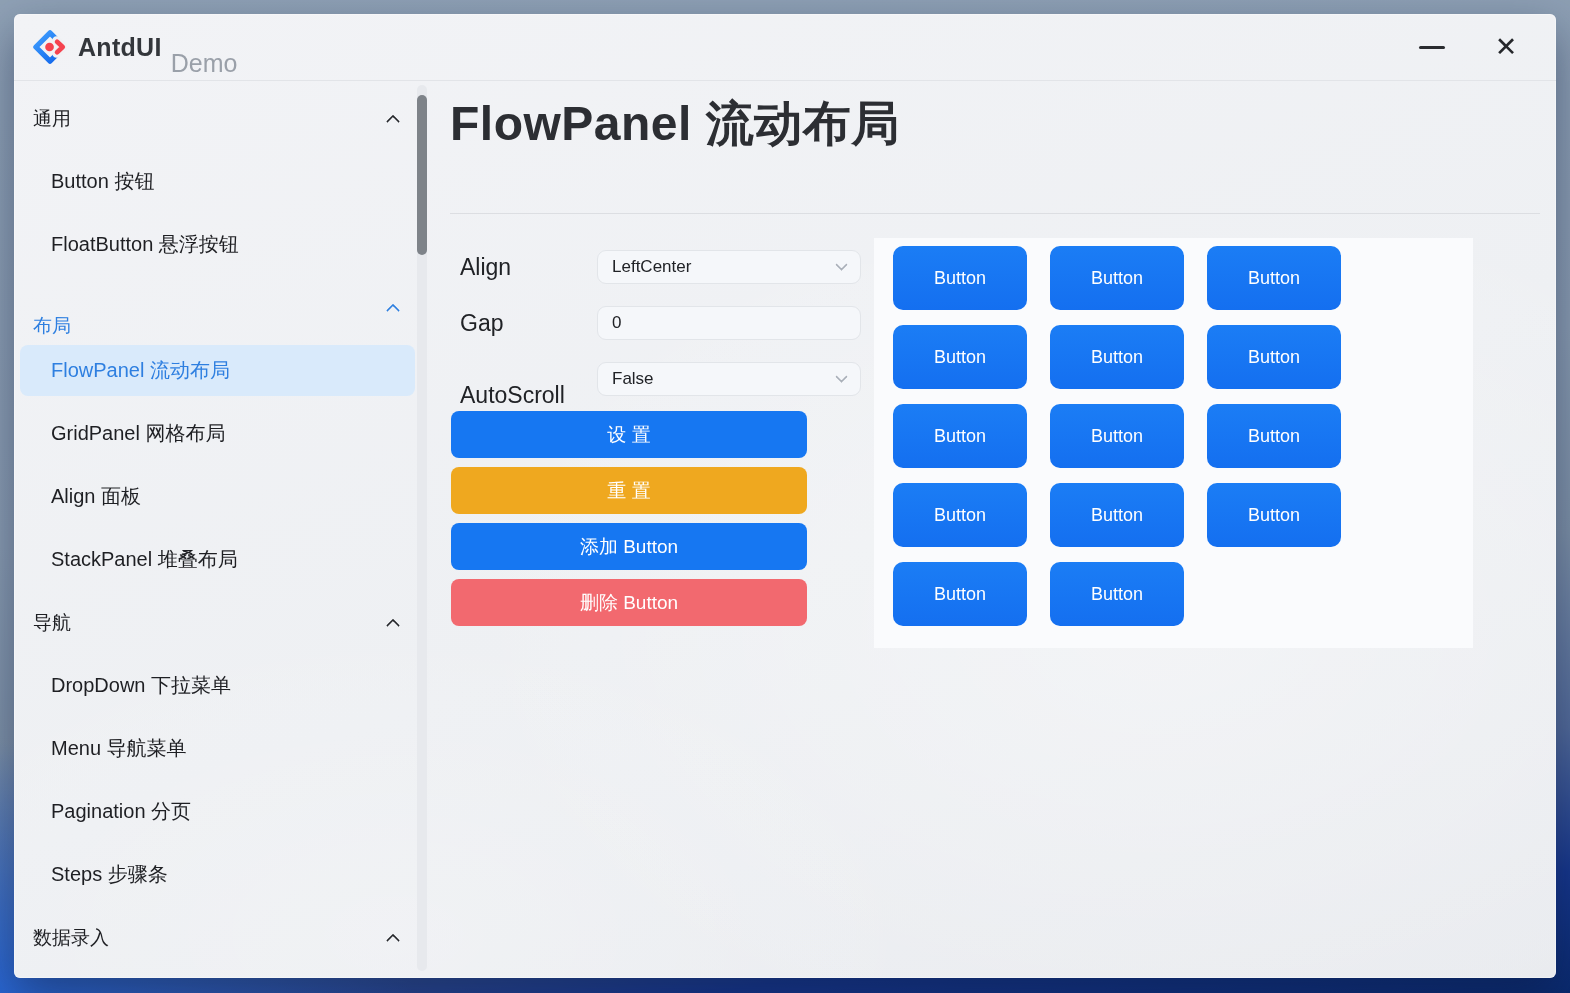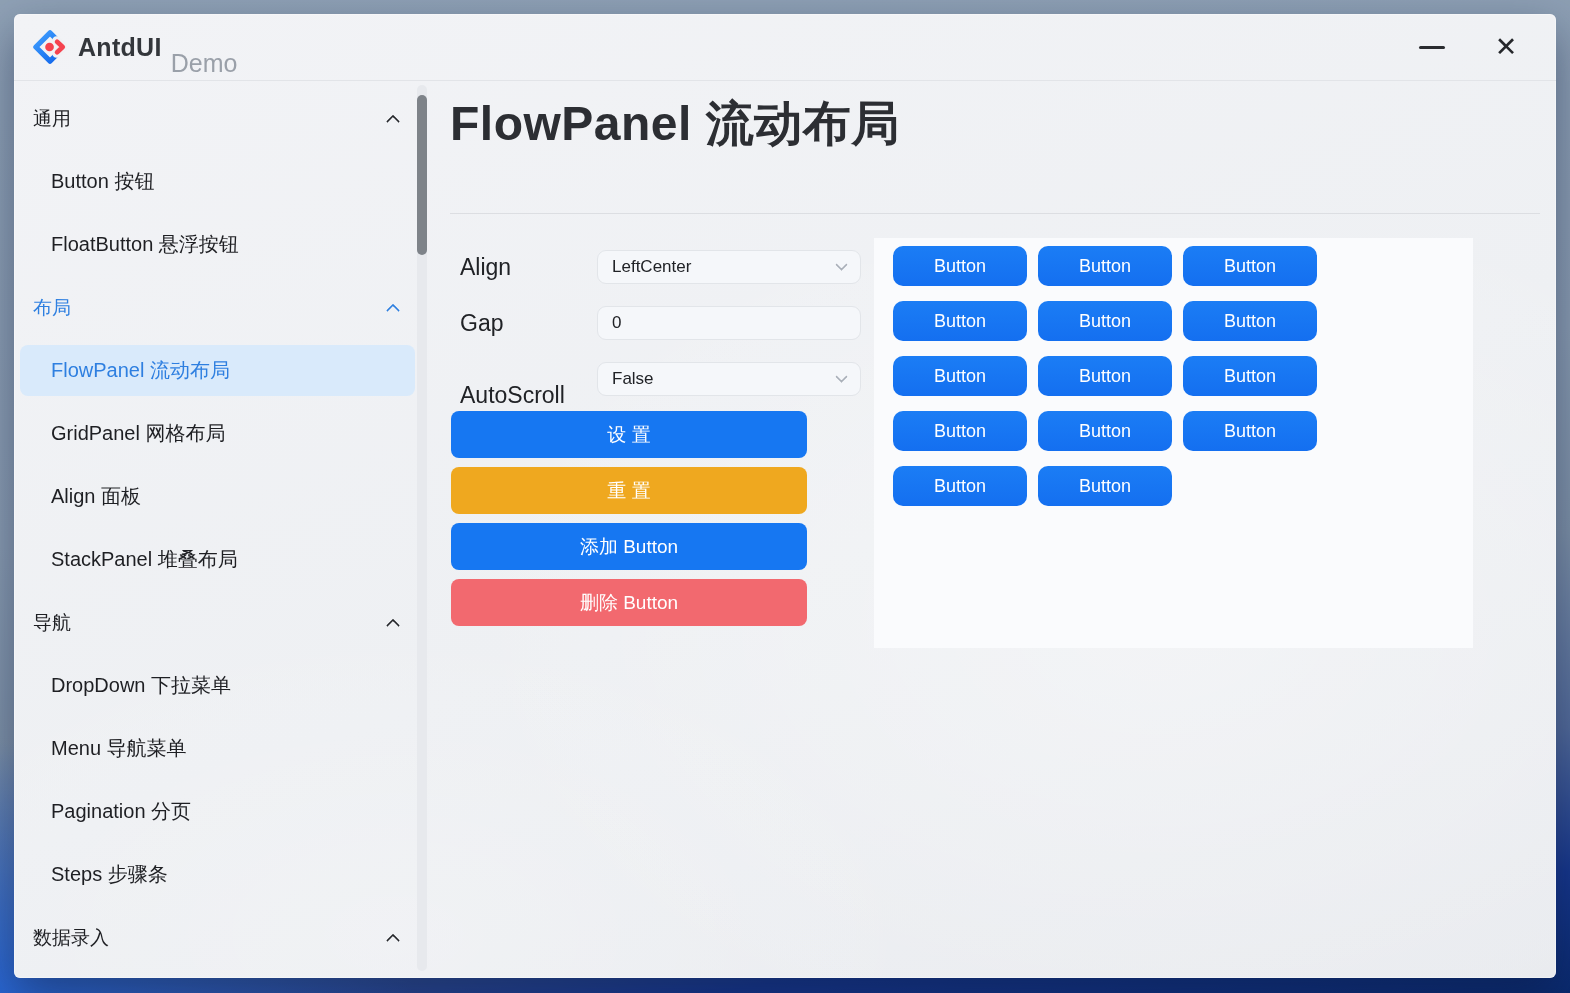"Button" .preview-btn { height: 40px -> 64px; margin: 0 11px 15px 0 -> 0 23px 15px 0 }
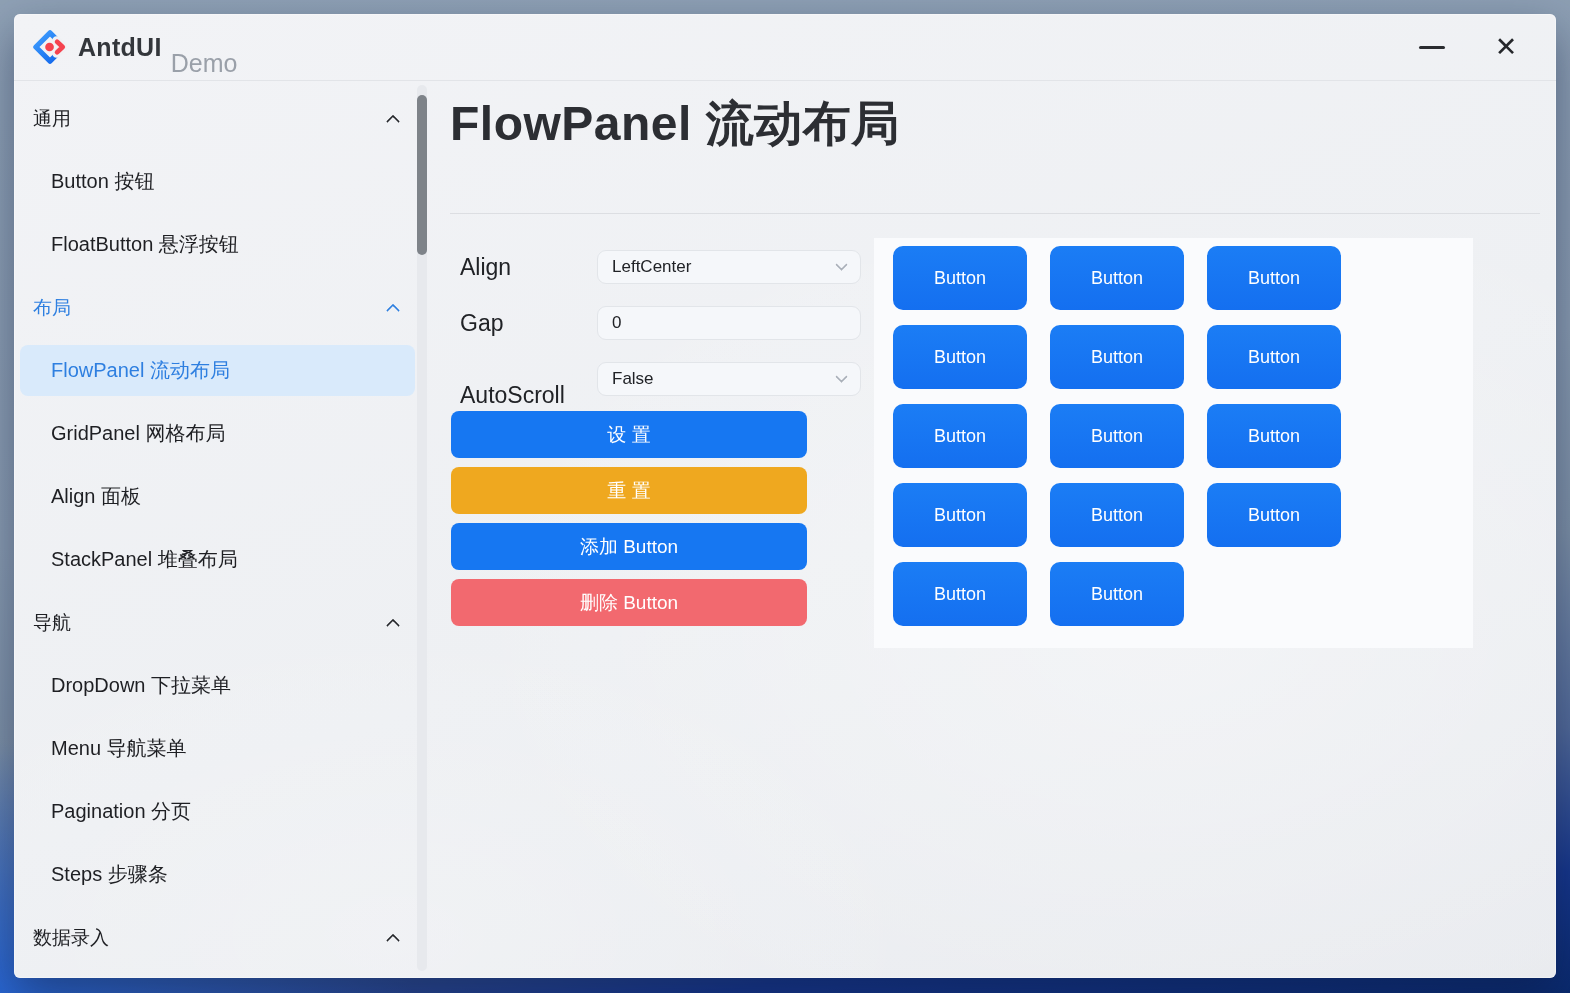"布局" .side-row.group-active { align-items: none -> flex-end }
